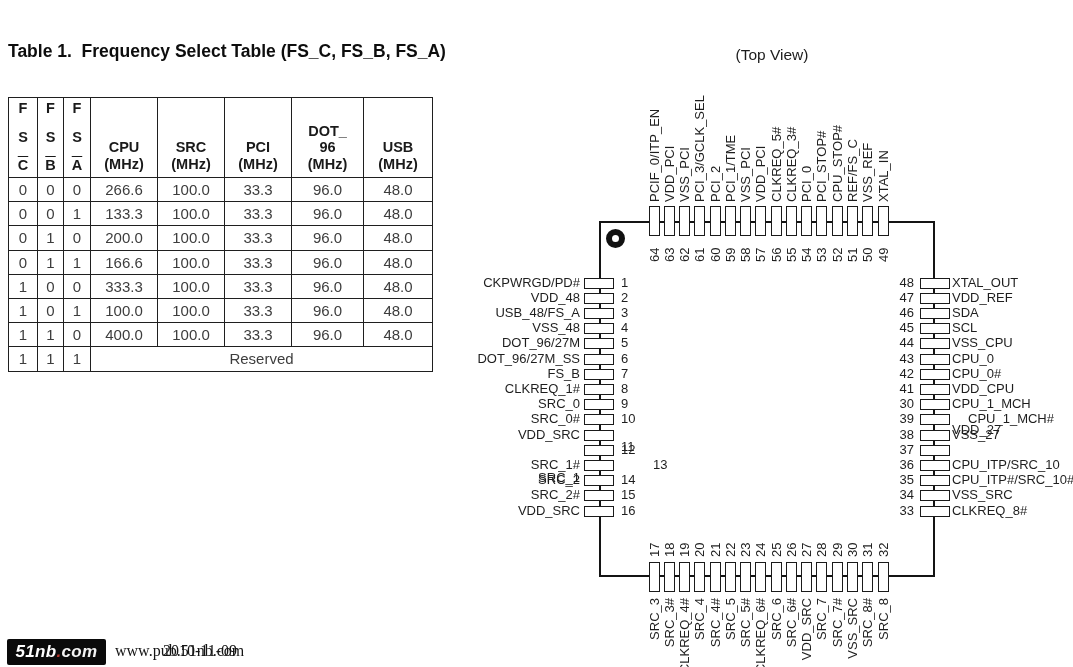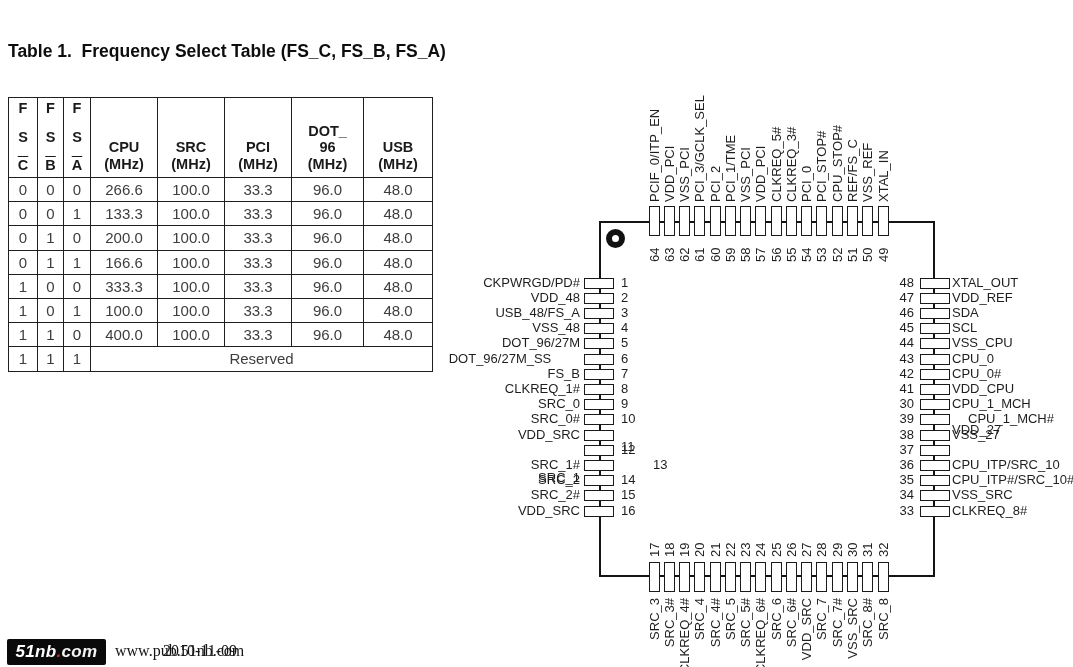"(Top View)" div.pc-sub { html: none -> <div>(Top View)</div> }
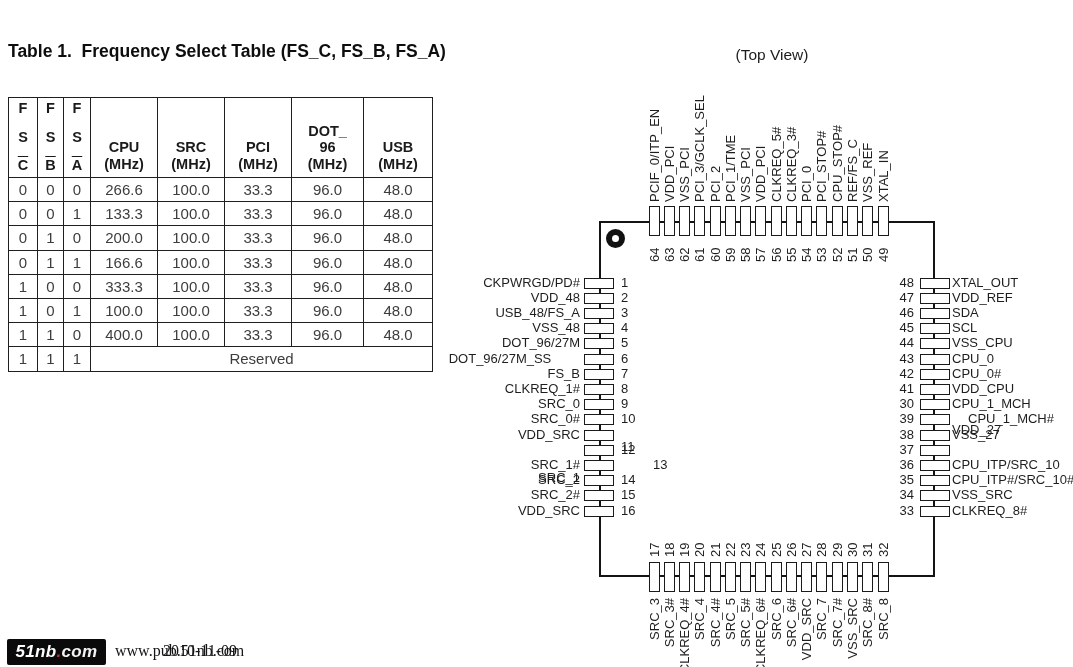"DOT_96/27M_SS" div.pin-label { text-align: center -> none }
